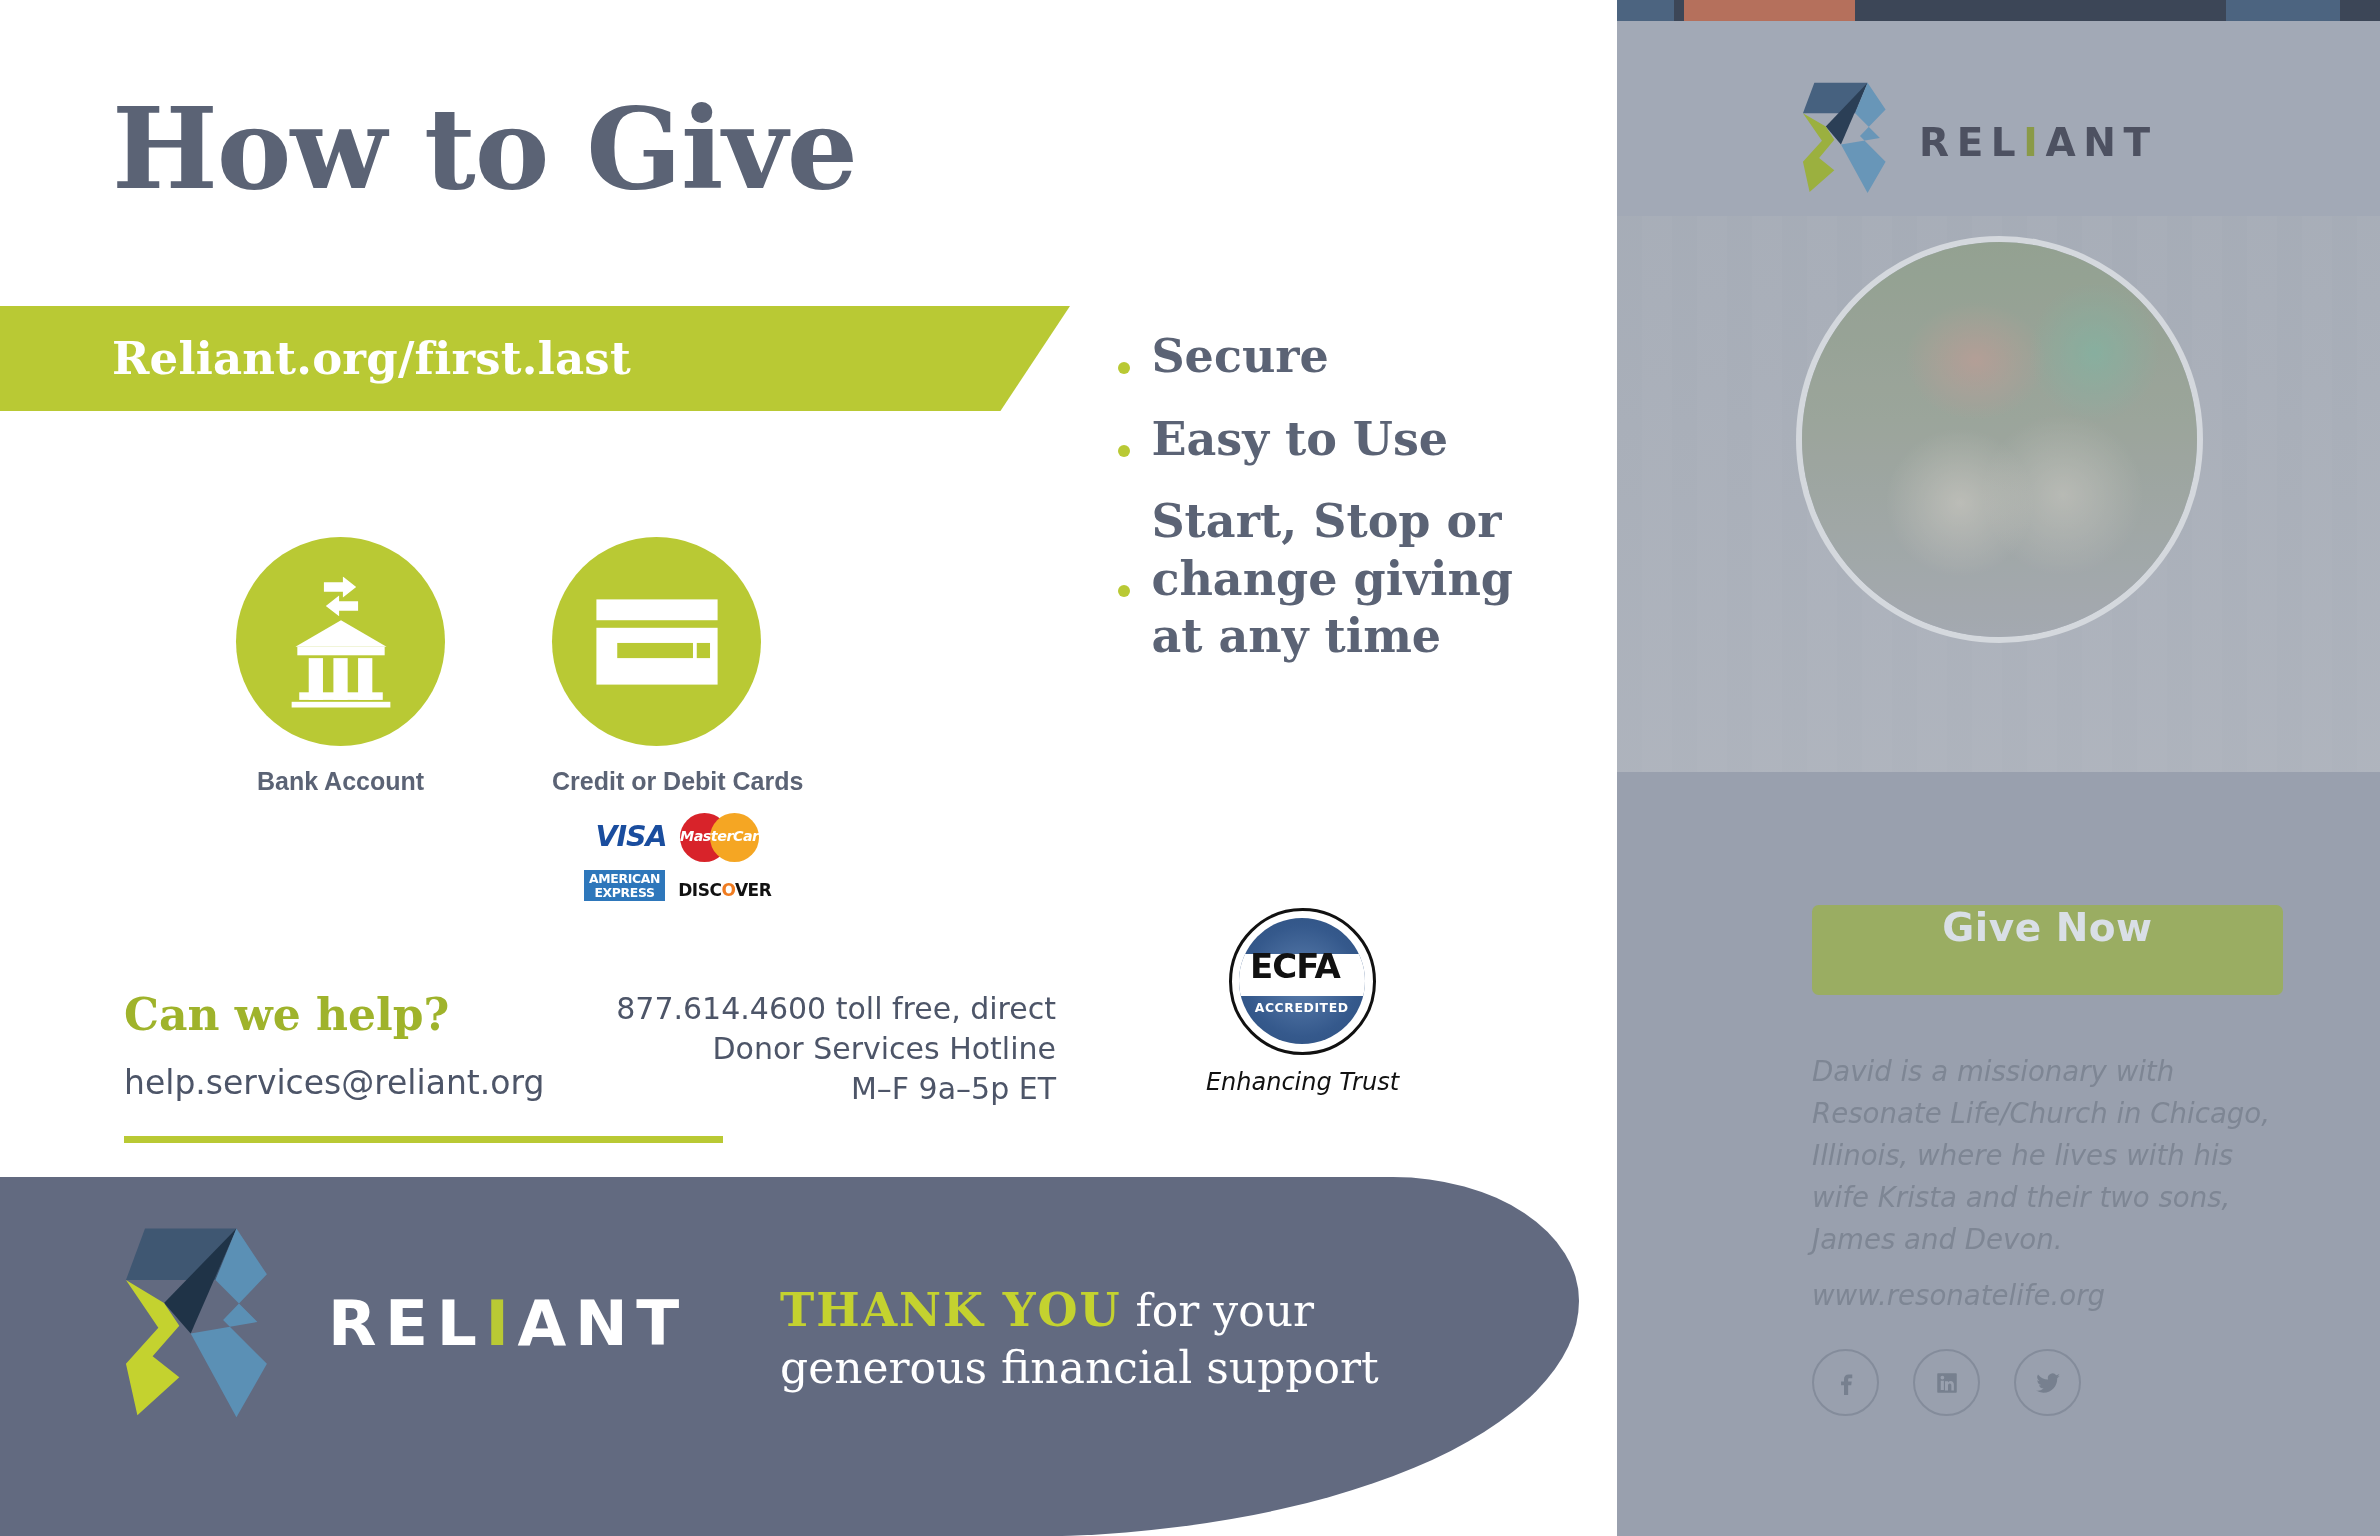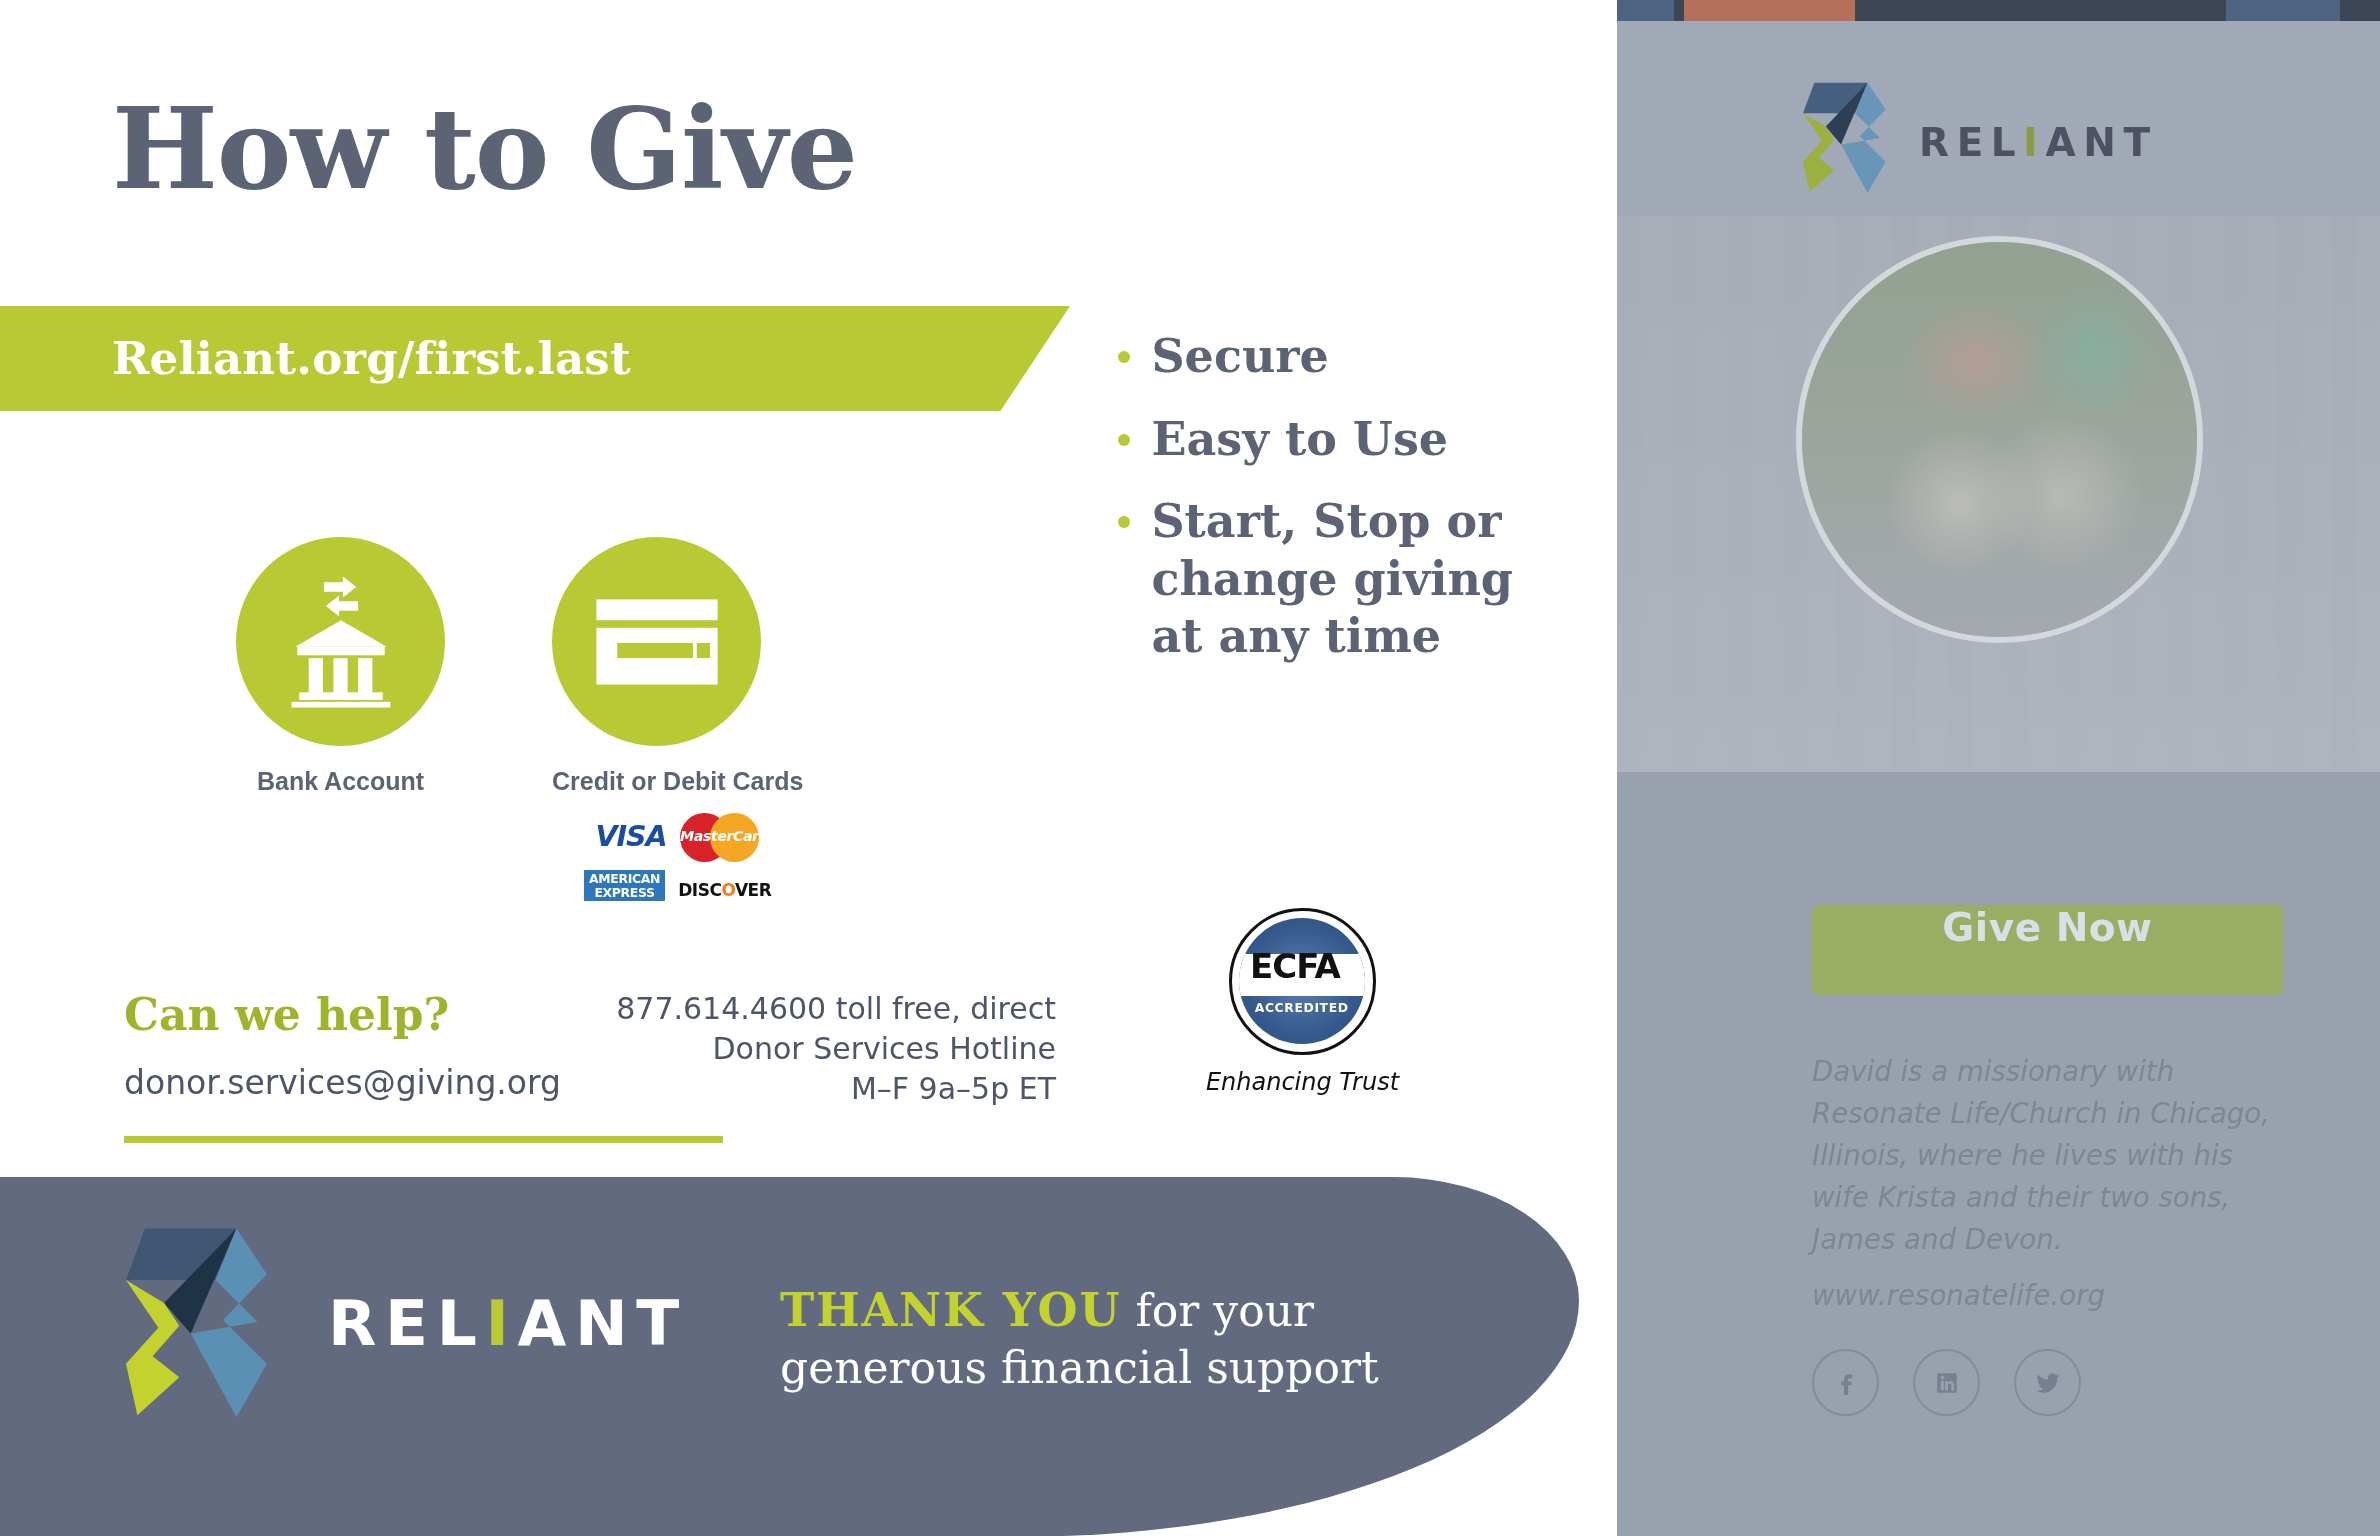"Secure" .bullet-row { align-items: flex-start -> center }
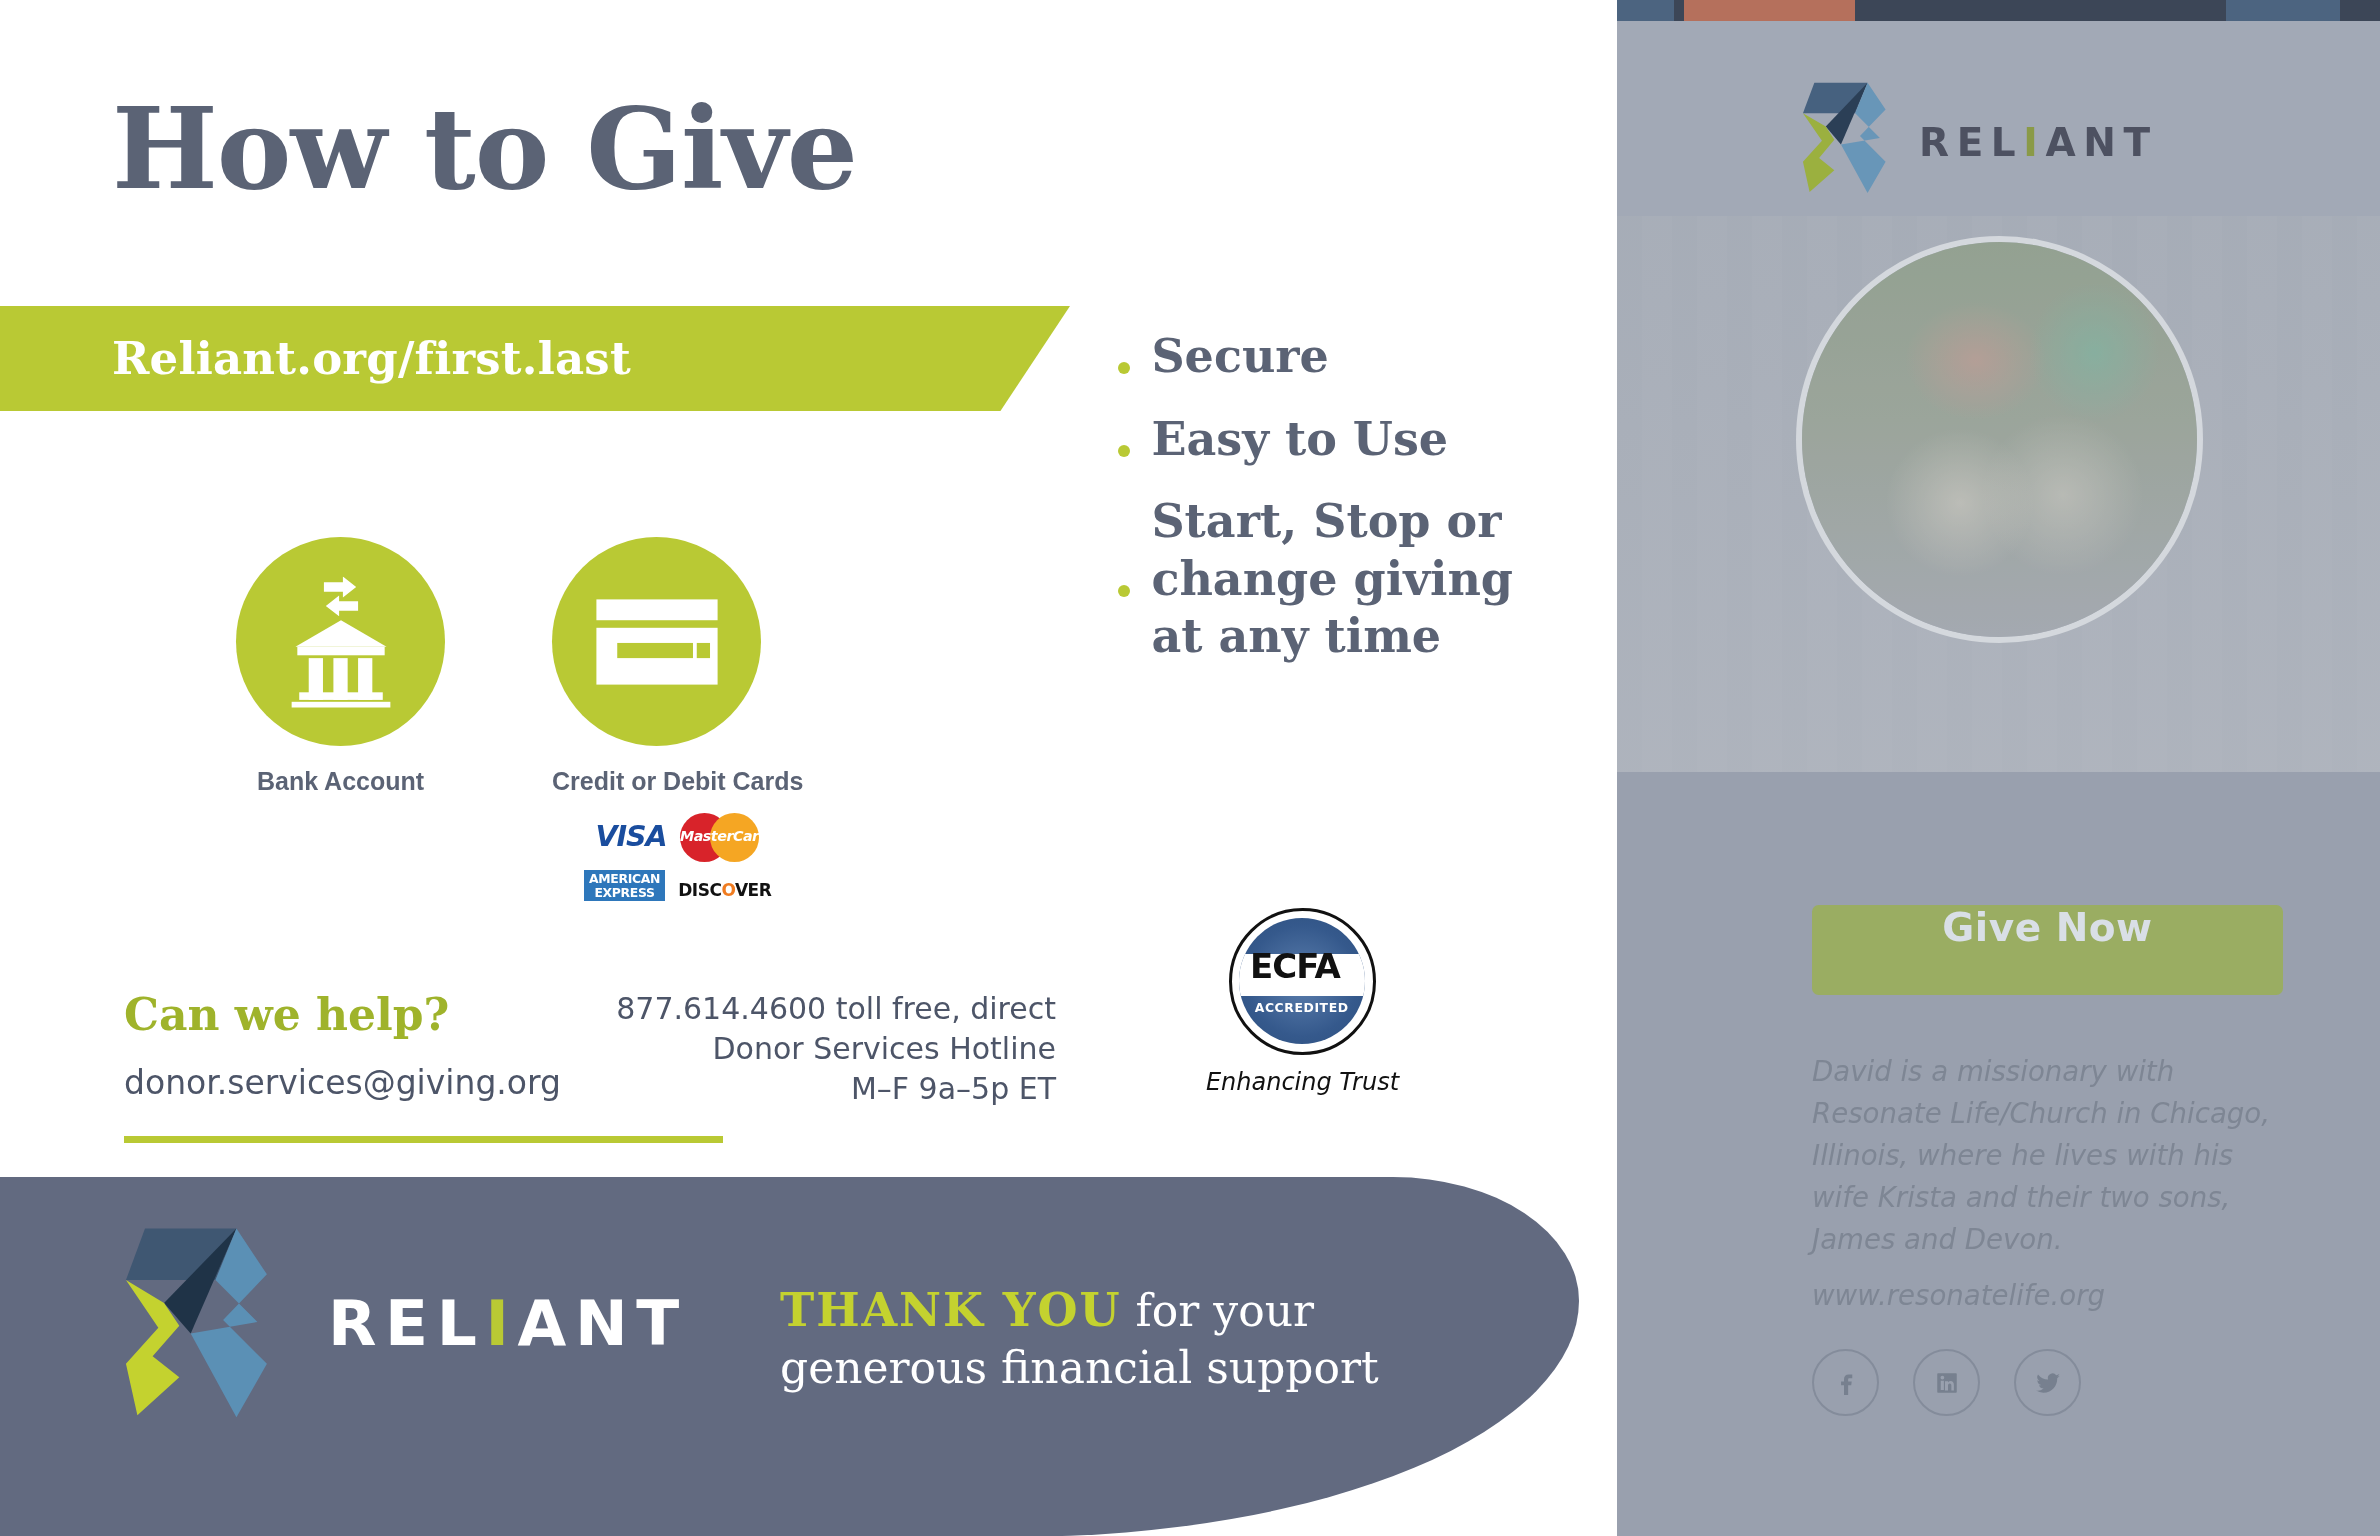"donor.services@giving.org" div.help-email { text: donor.services@giving.org -> help.services@reliant.org }
